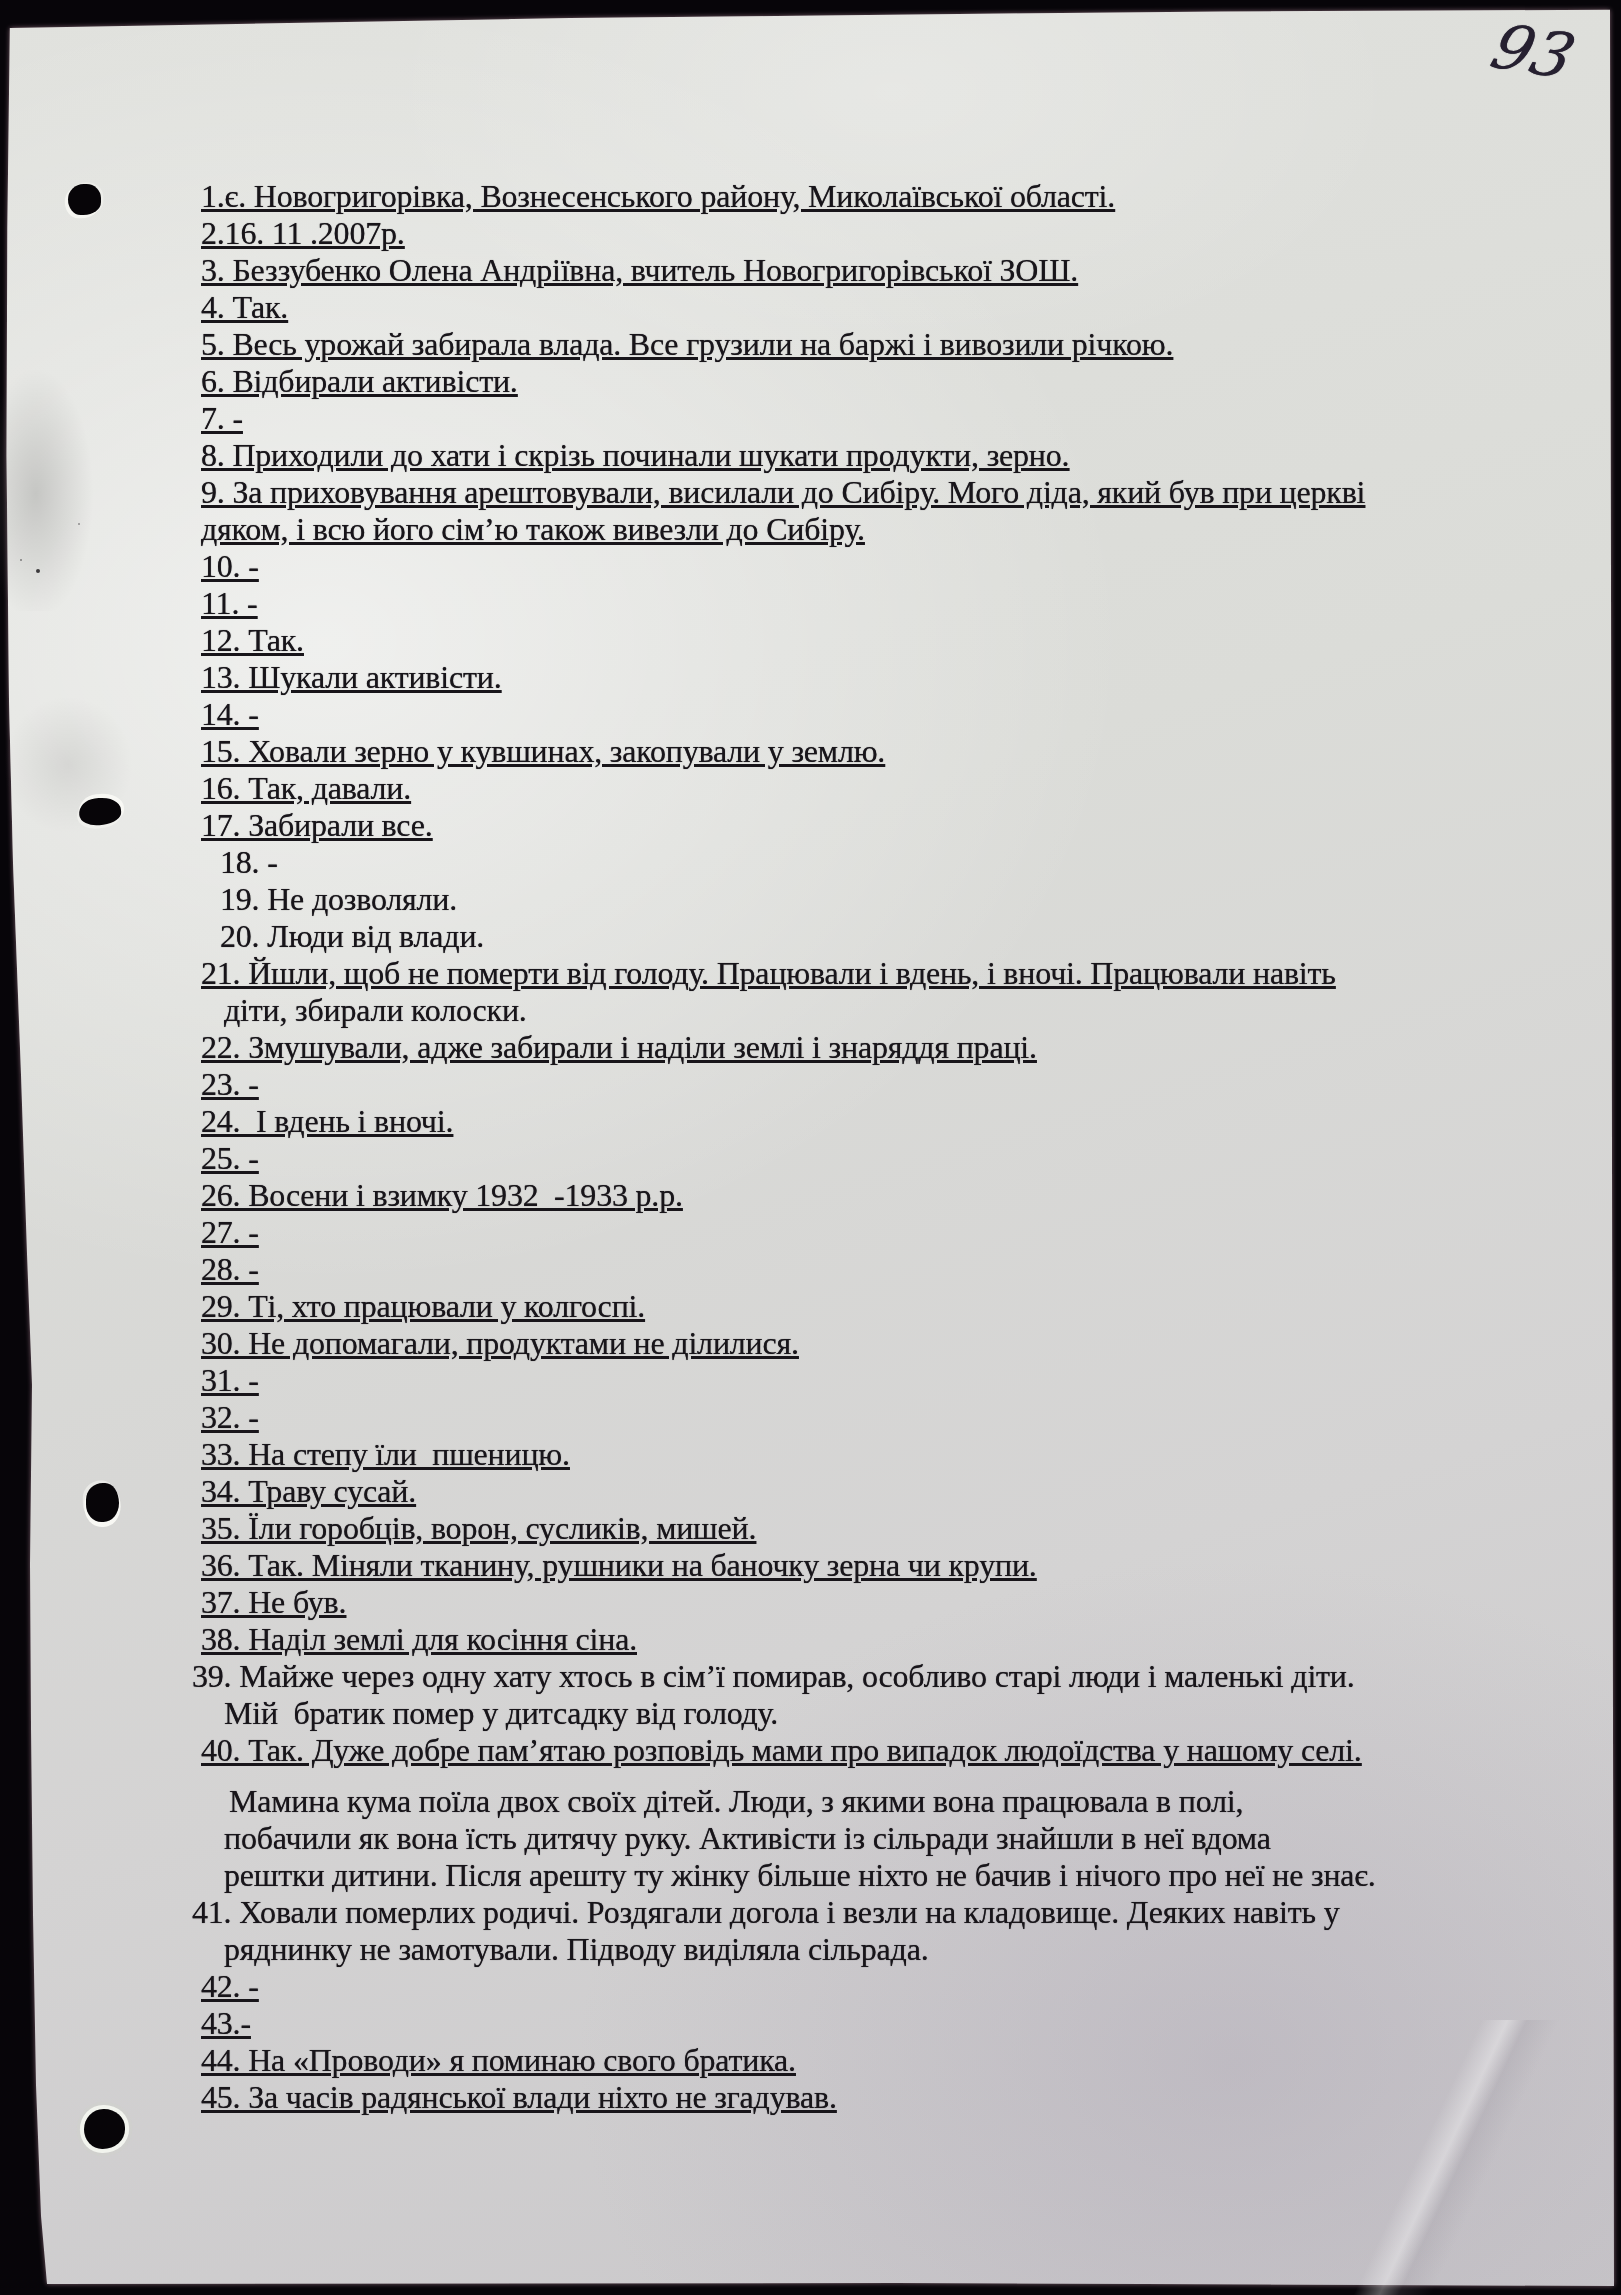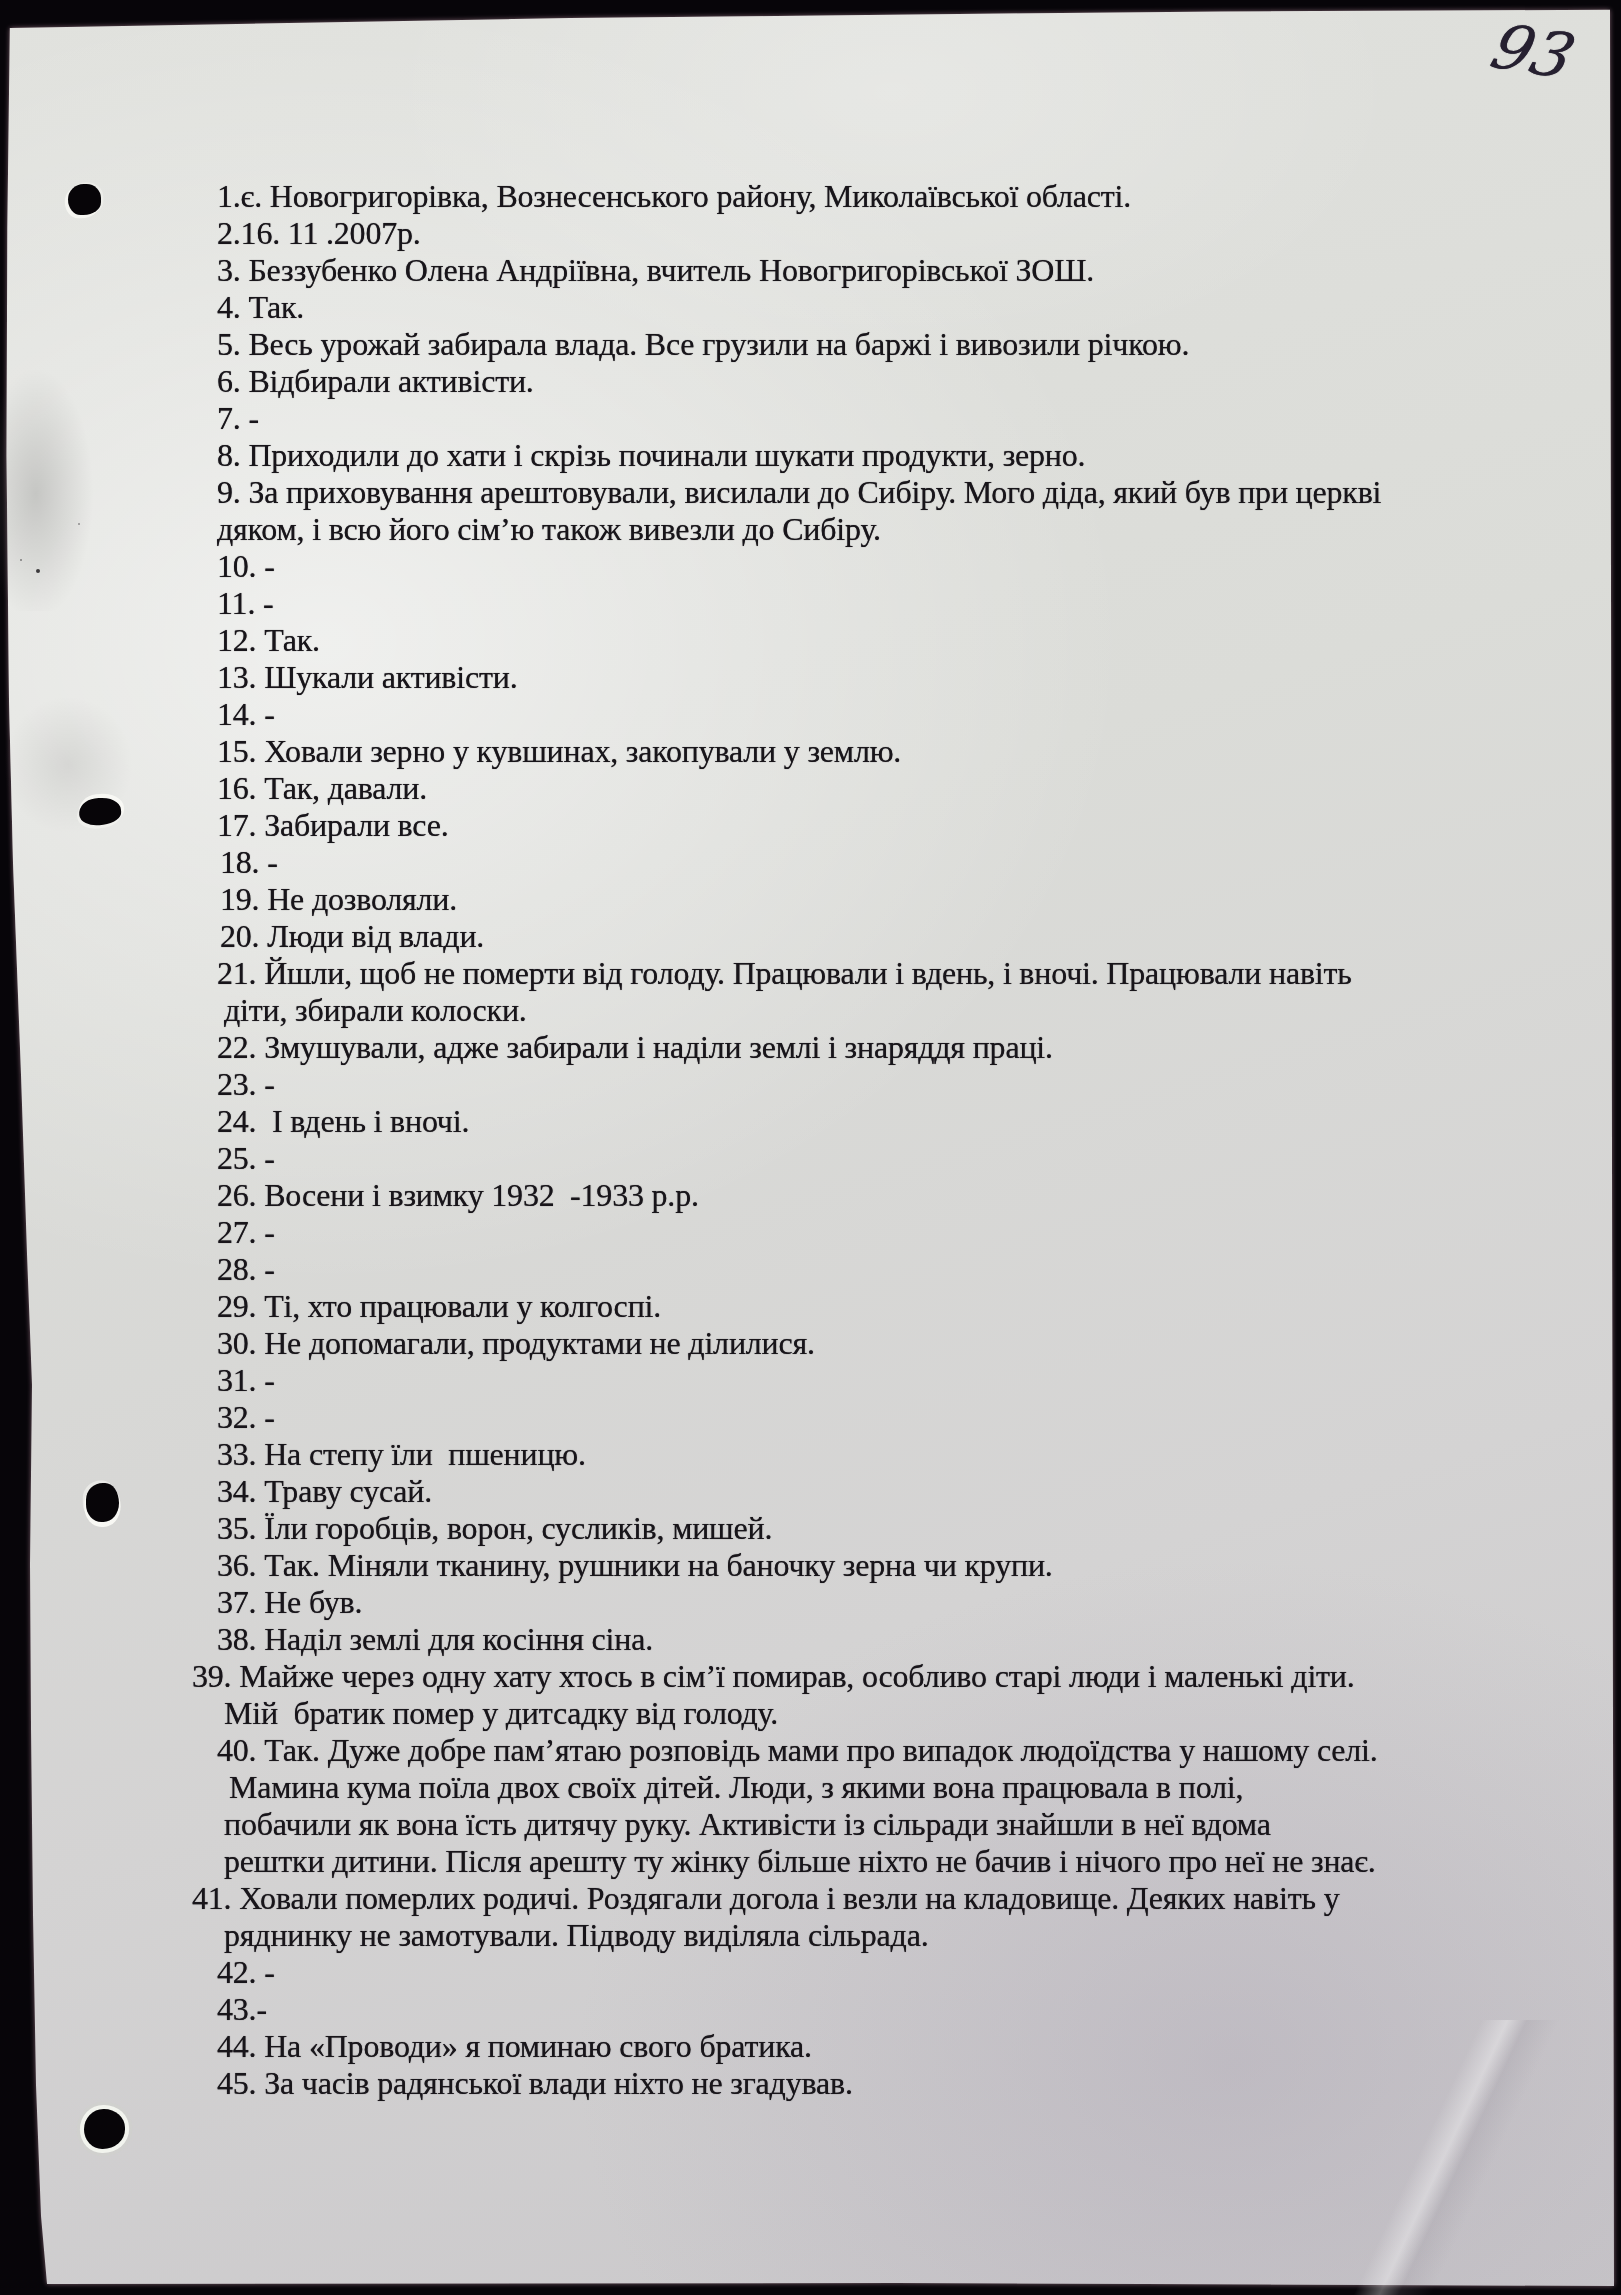"1.є. Новогригорівка, Вознесенського" .ind-num { margin-left: 16px -> 0; text-decoration: none -> underline }
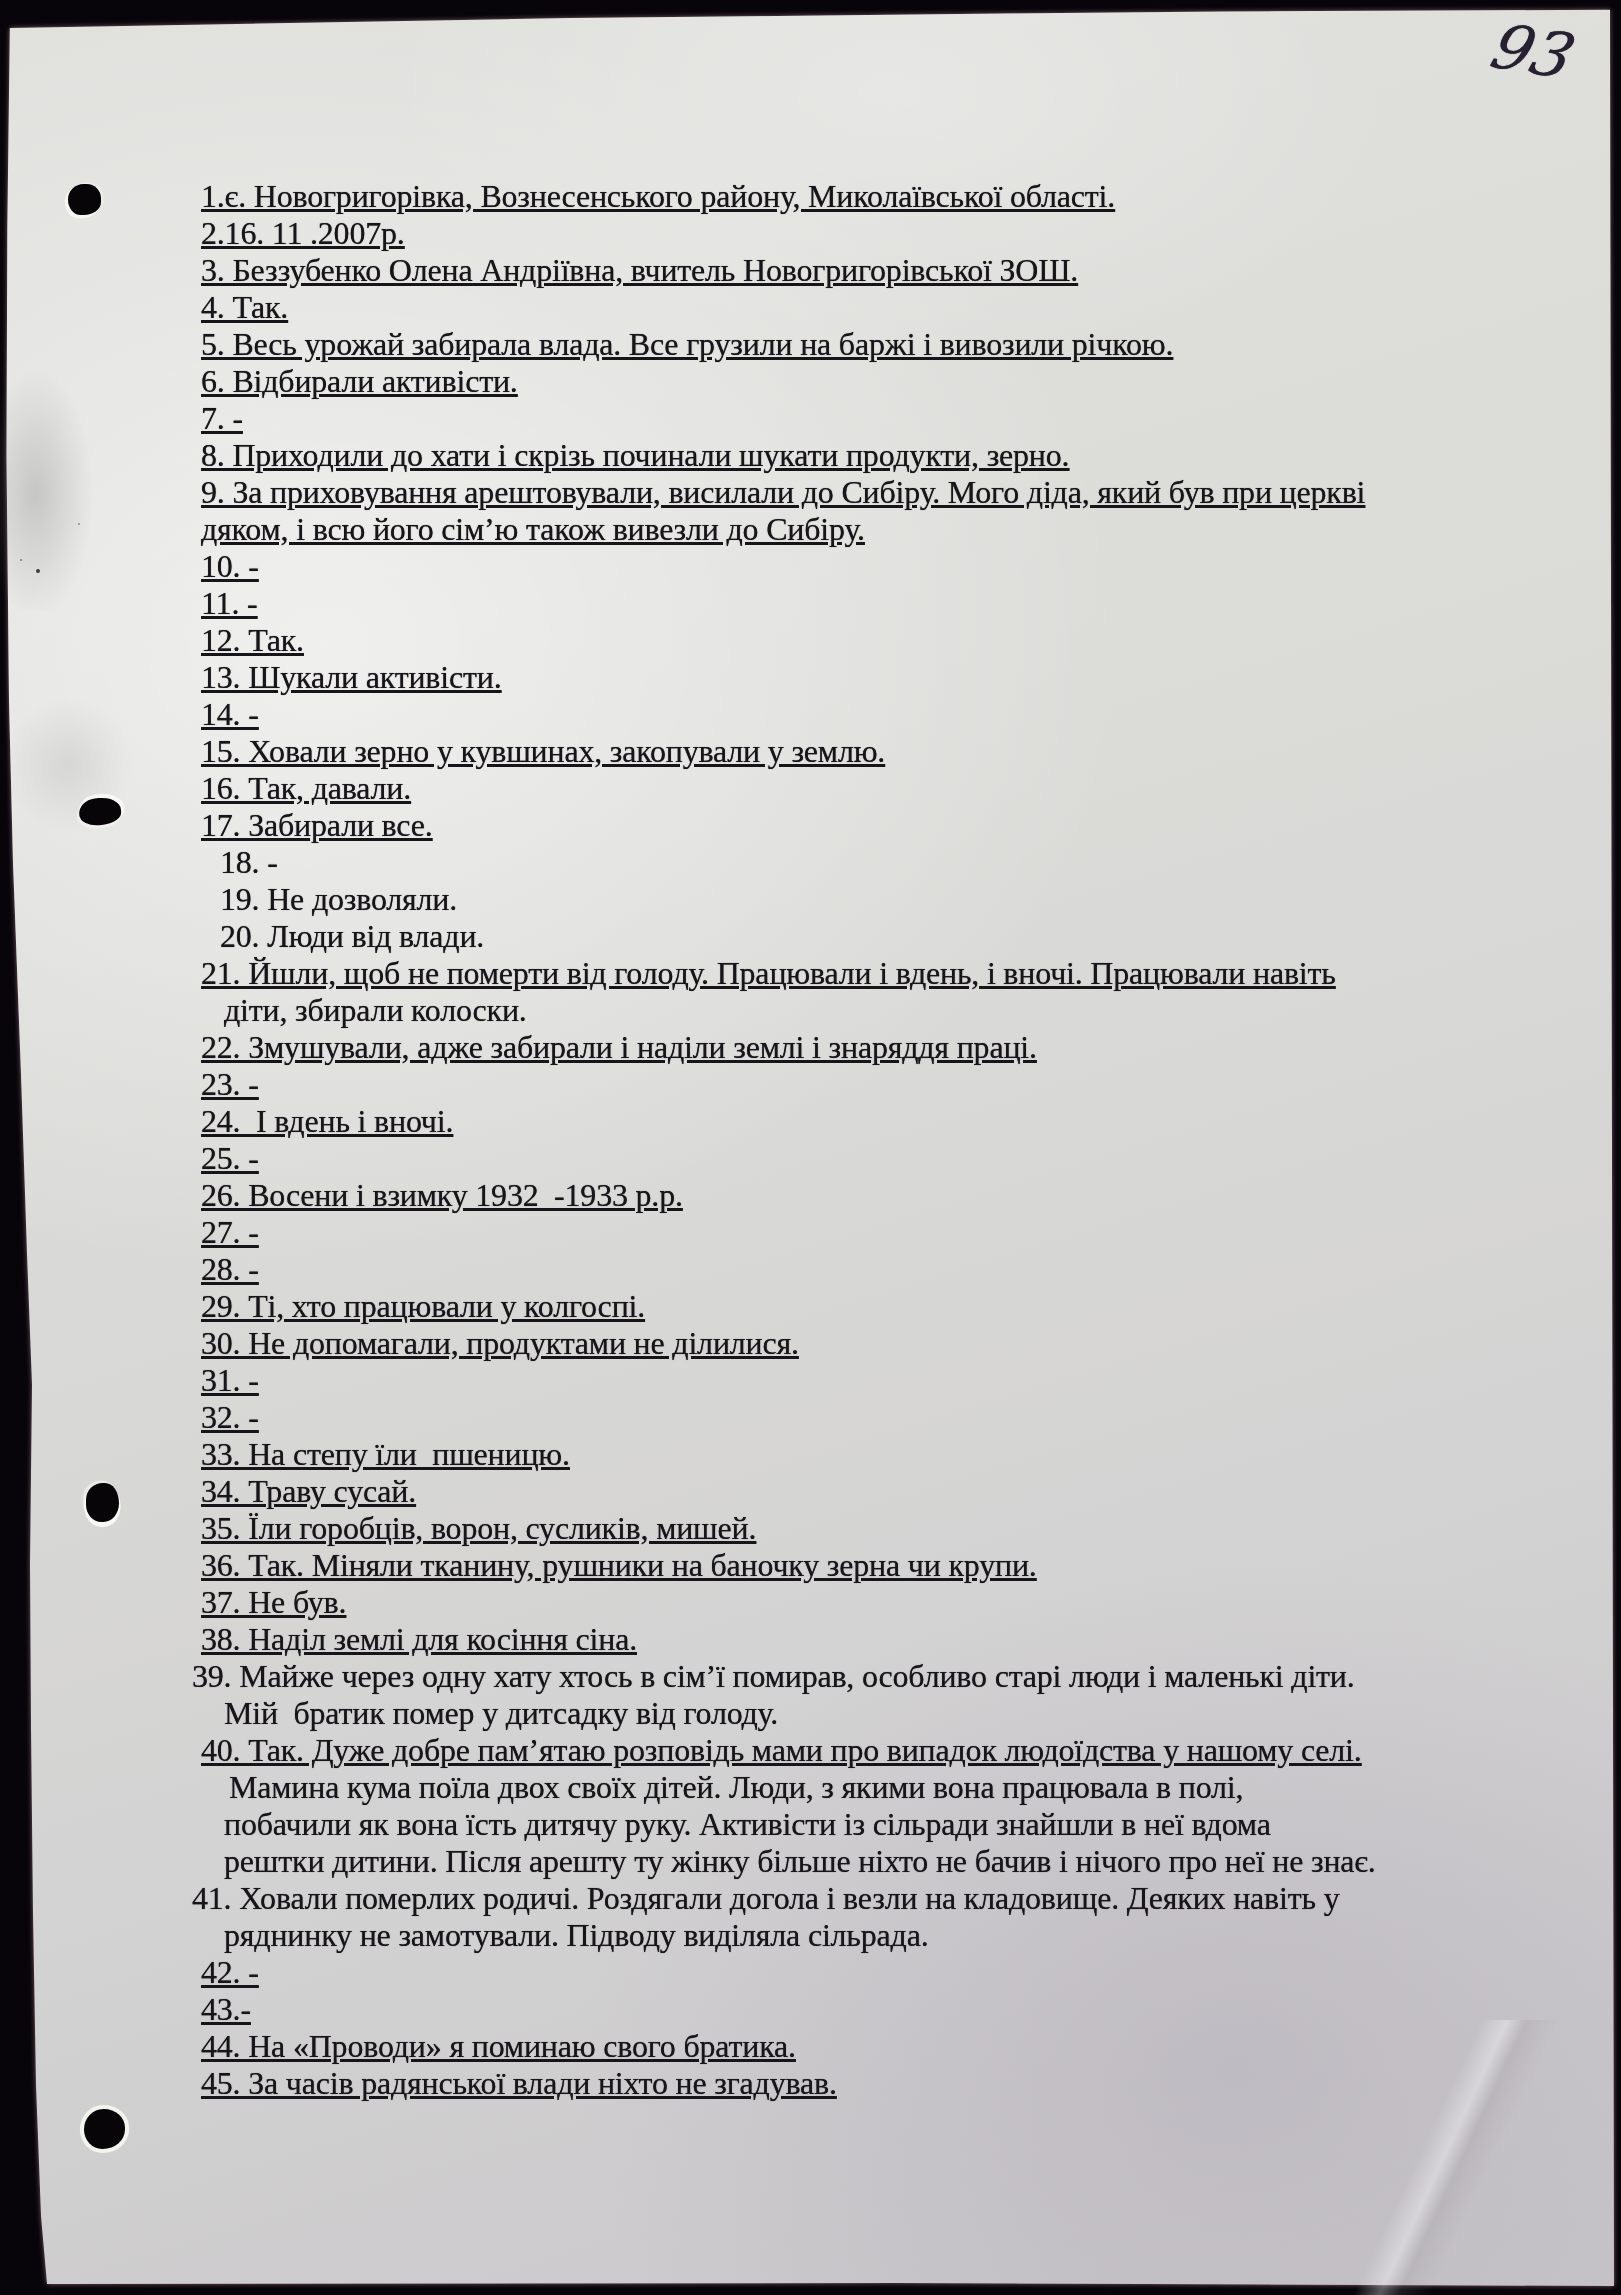"Мамина кума поїла двох своїх" .ind-txt2 { margin-top: none -> 14px }
